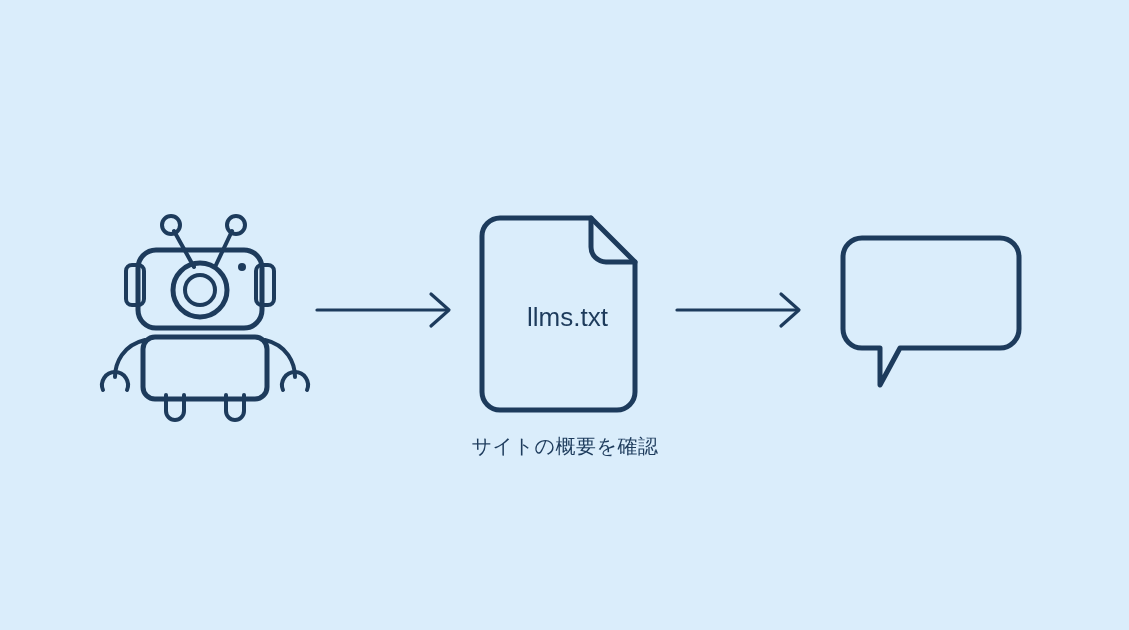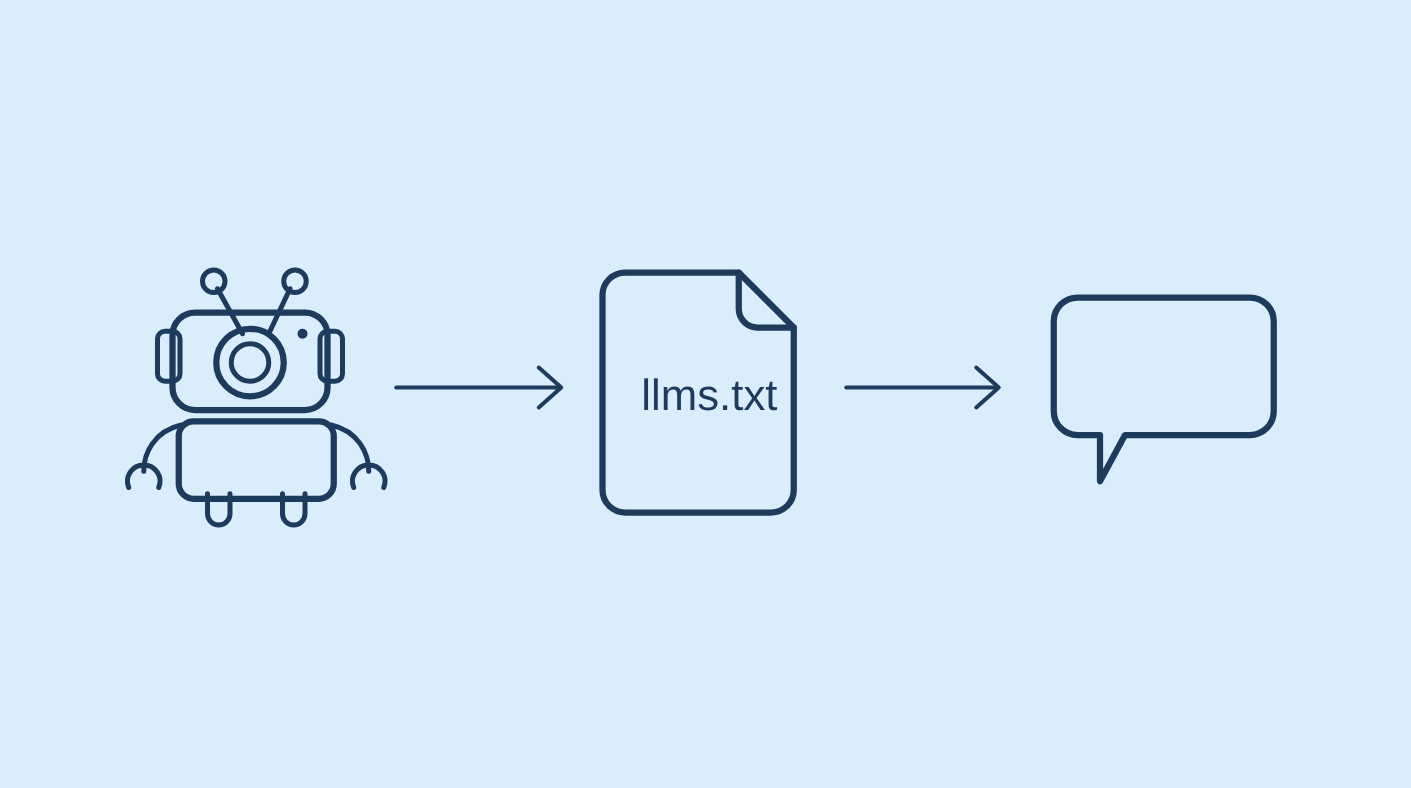"llms.txt" .doc-label { font-size: 35px -> 26px }
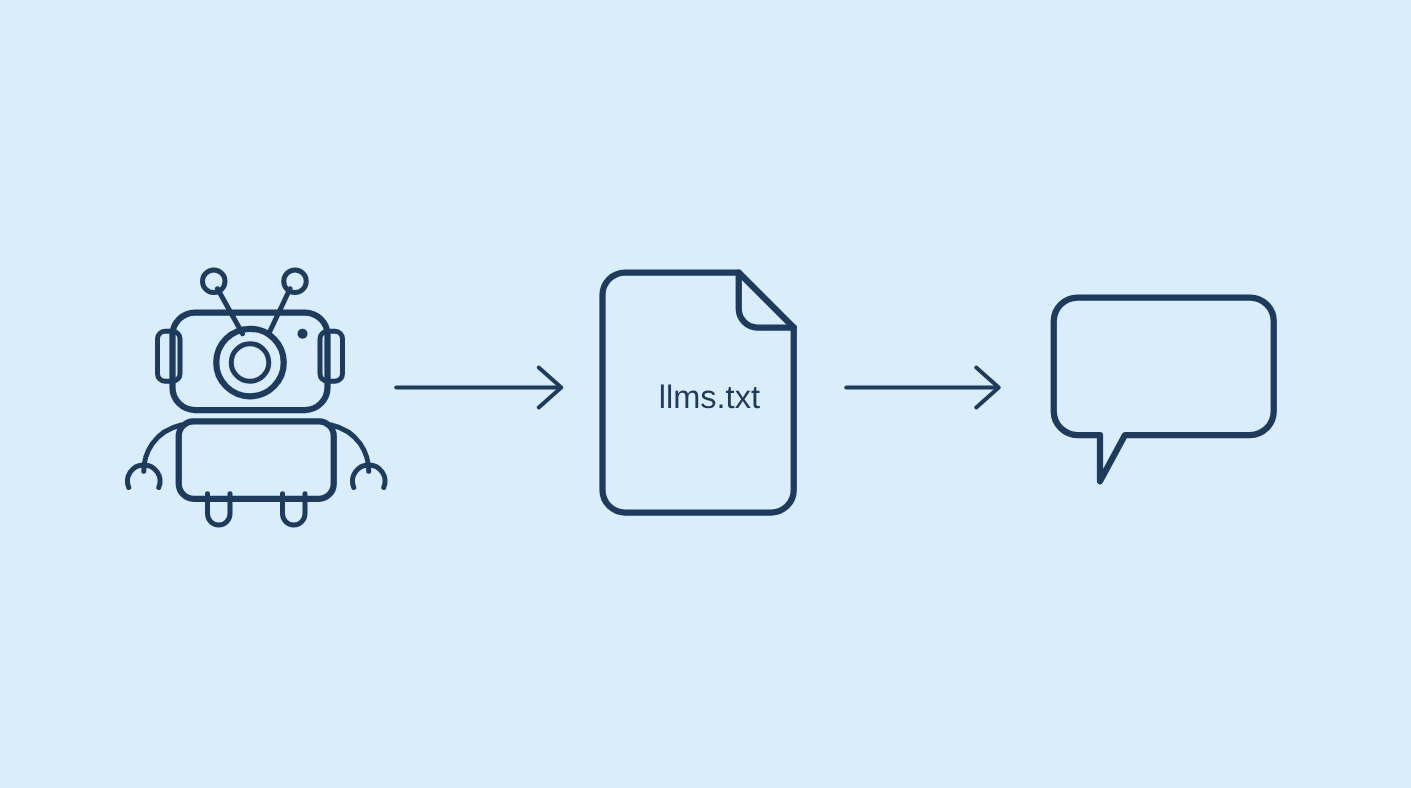"サイトの概要を確認" div.caption { html: none -> <div>サイトの概要を確認</div> }
